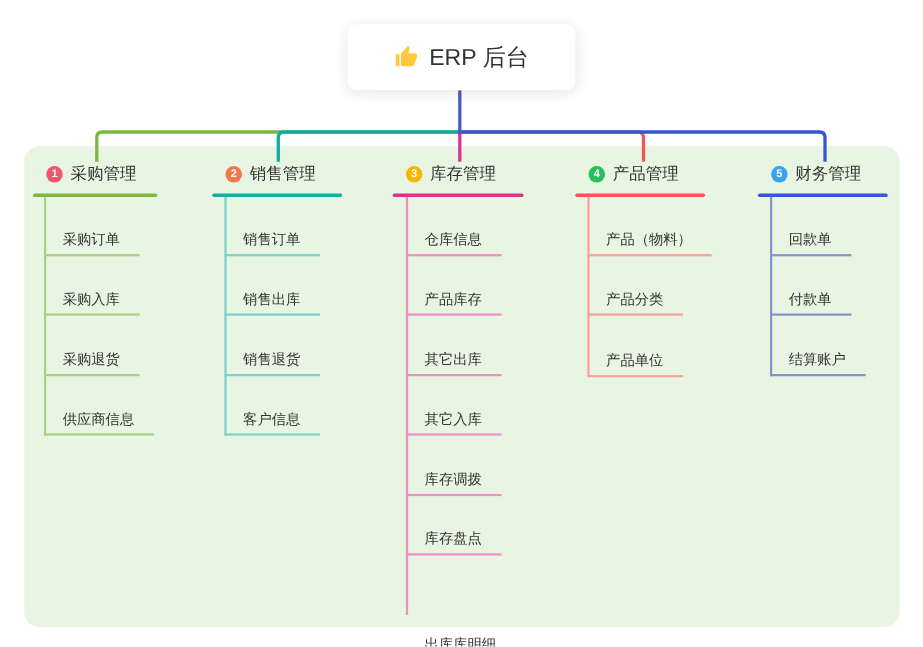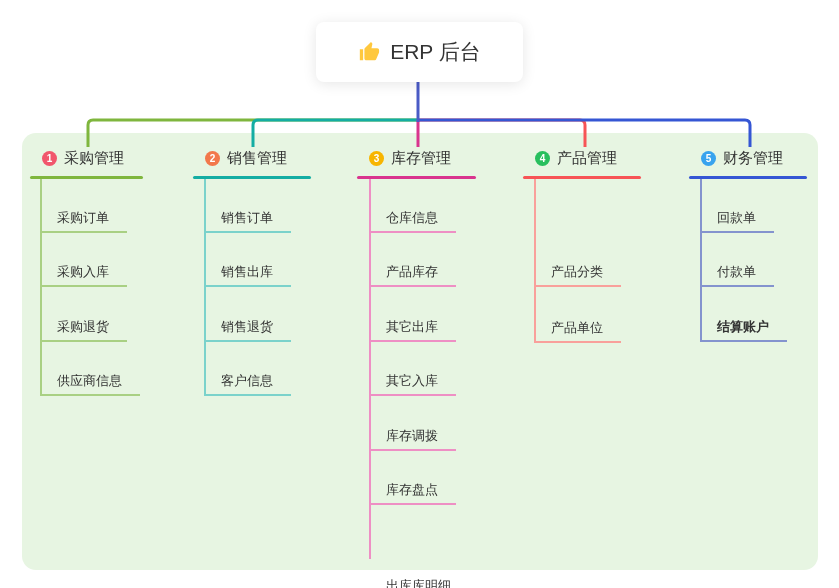"产品（物料）" div.child-row { html: none -> <div>产品（物料）</div> }
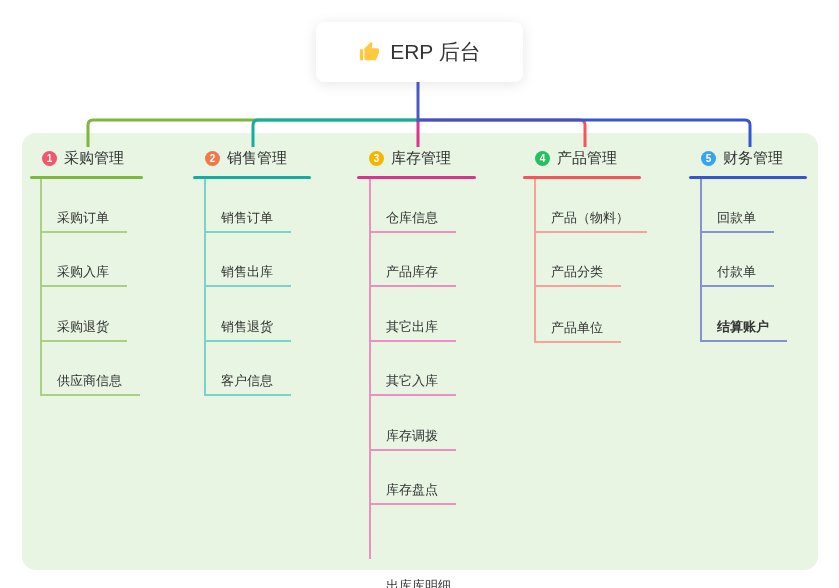"结算账户" div.child-row { font-weight: bold -> none }
